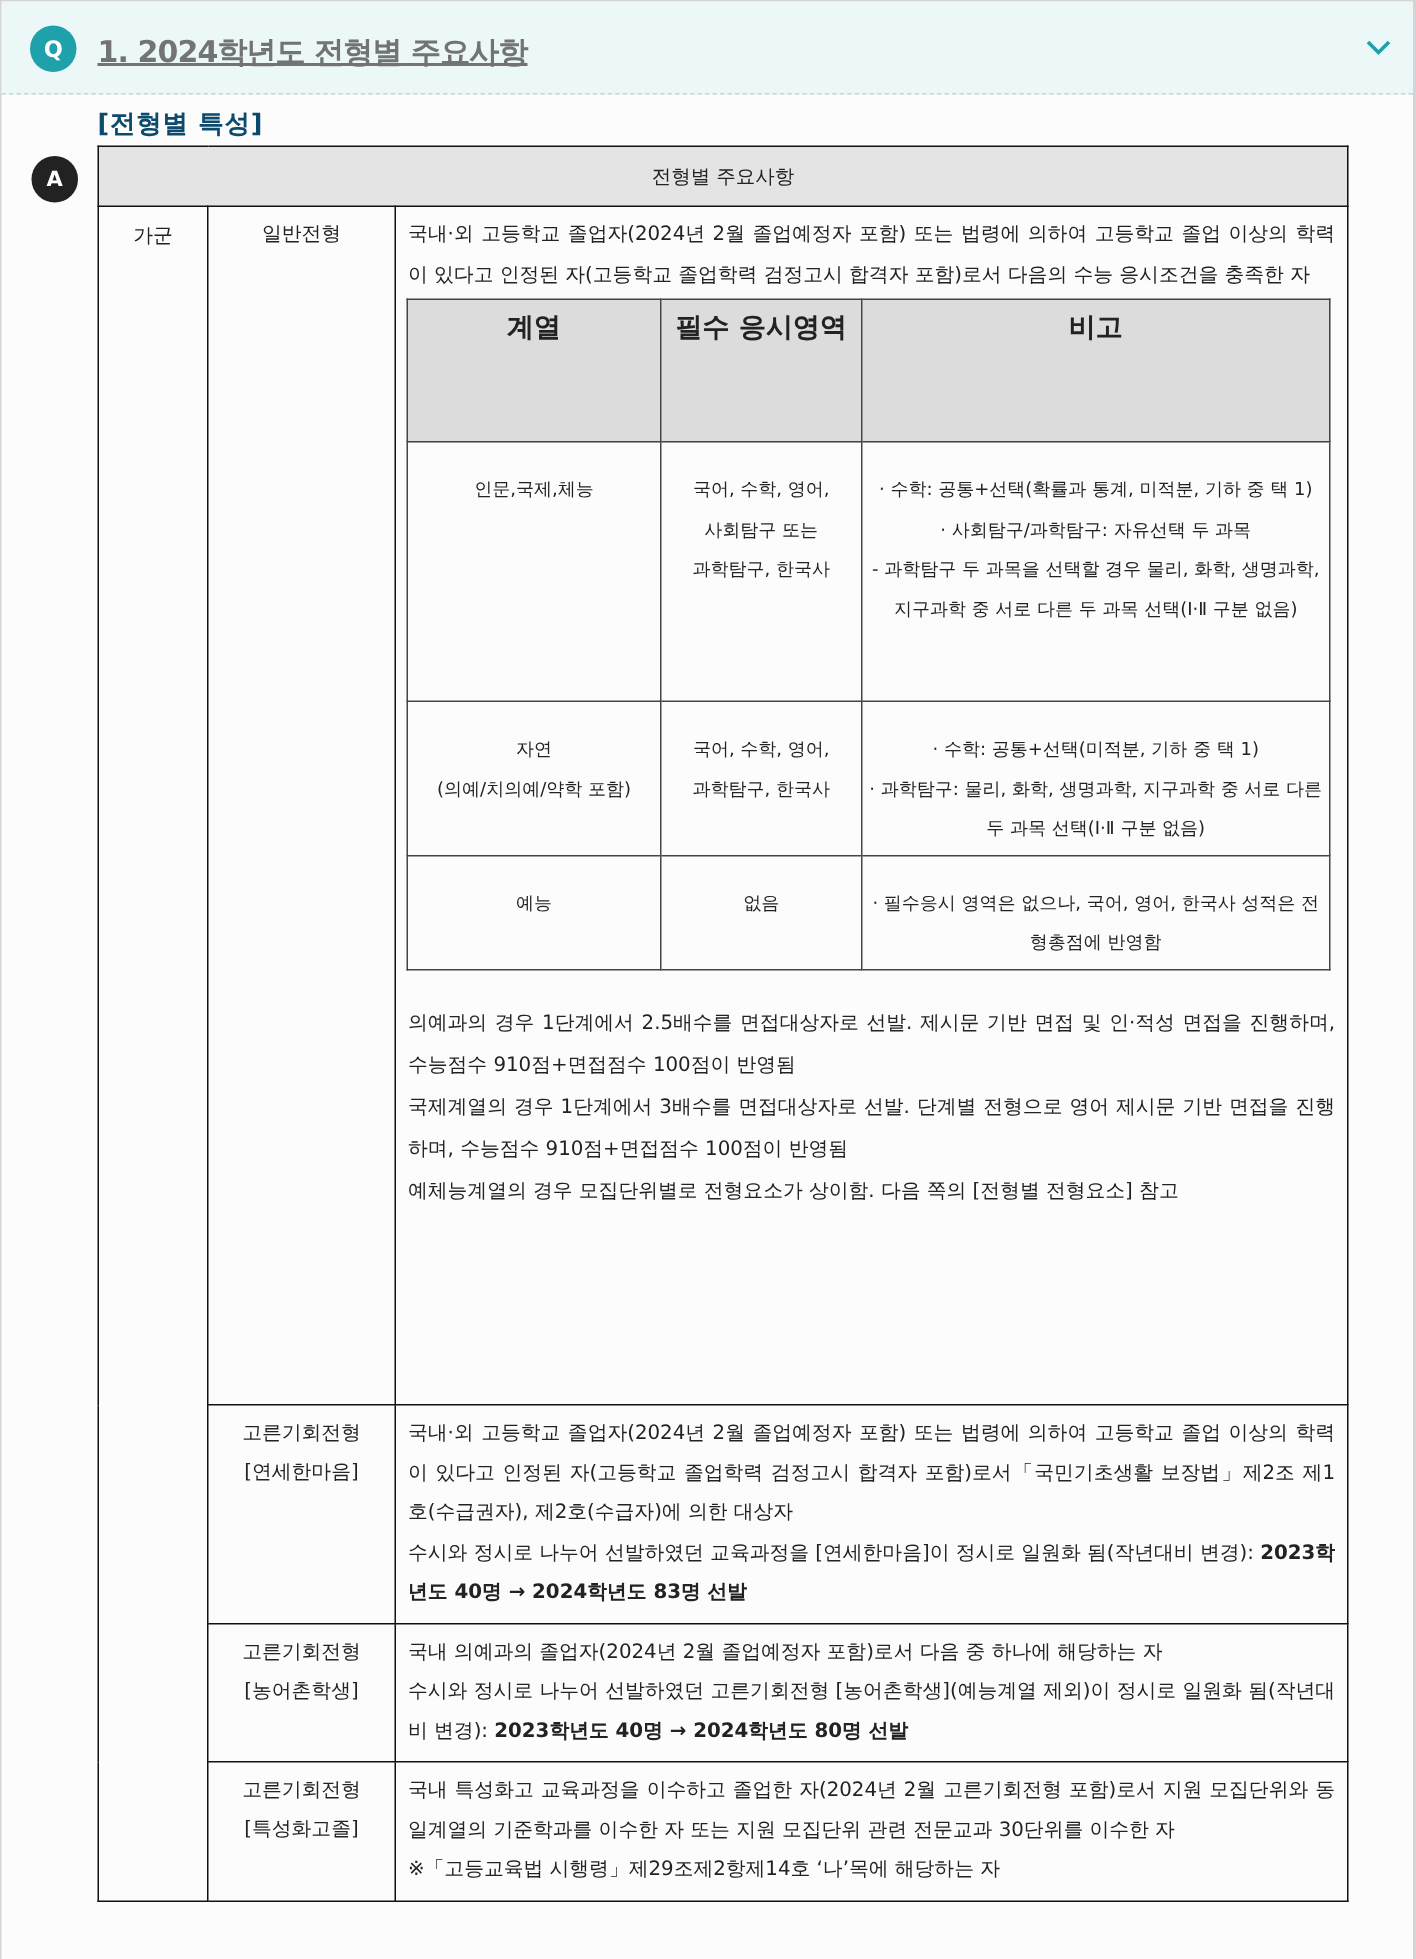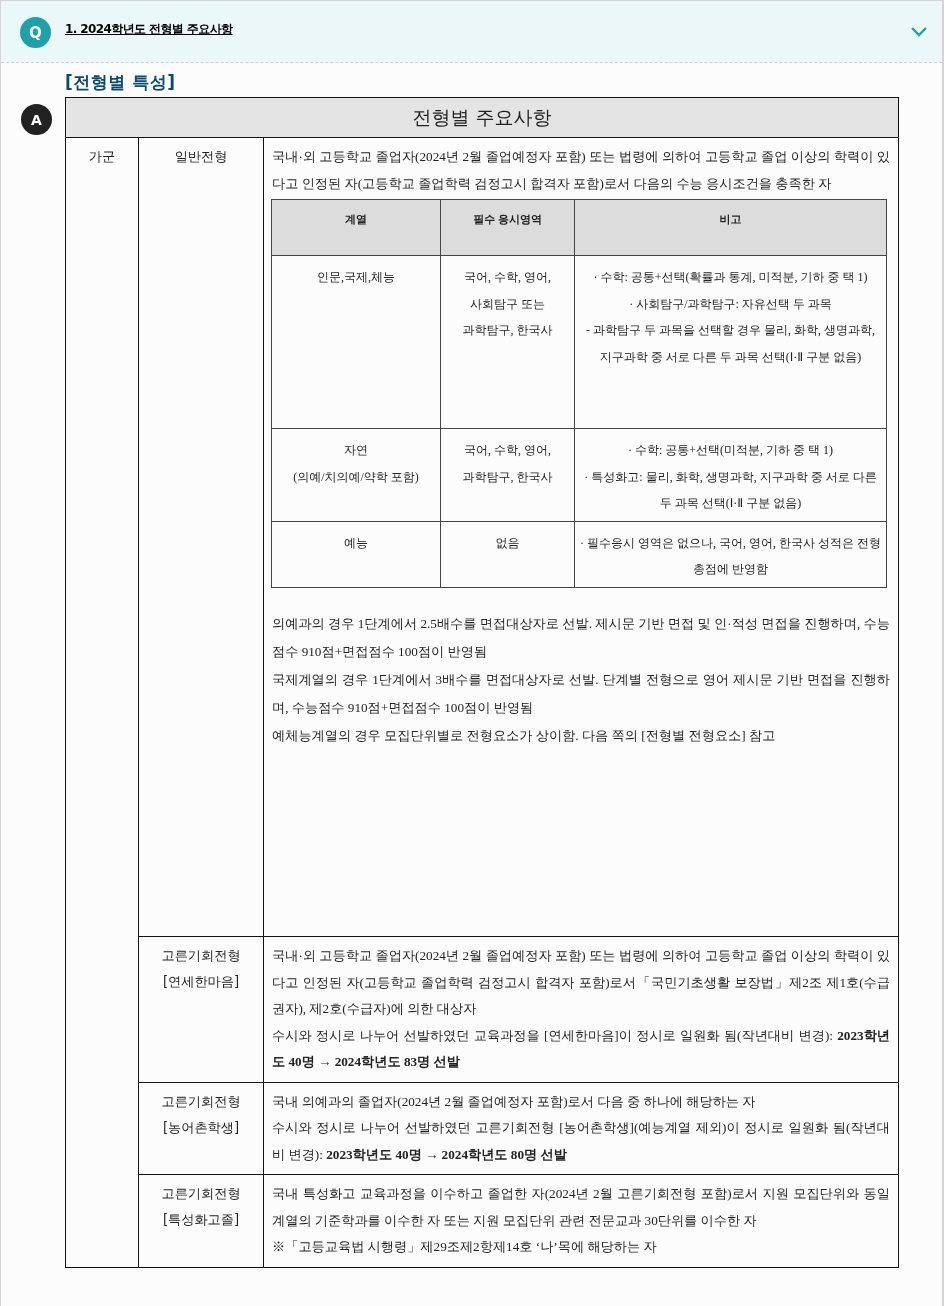"1. 2024학년도 전형별 주요사항" .q-title { color: #000000 -> #737373; font-size: 12px -> 20px }
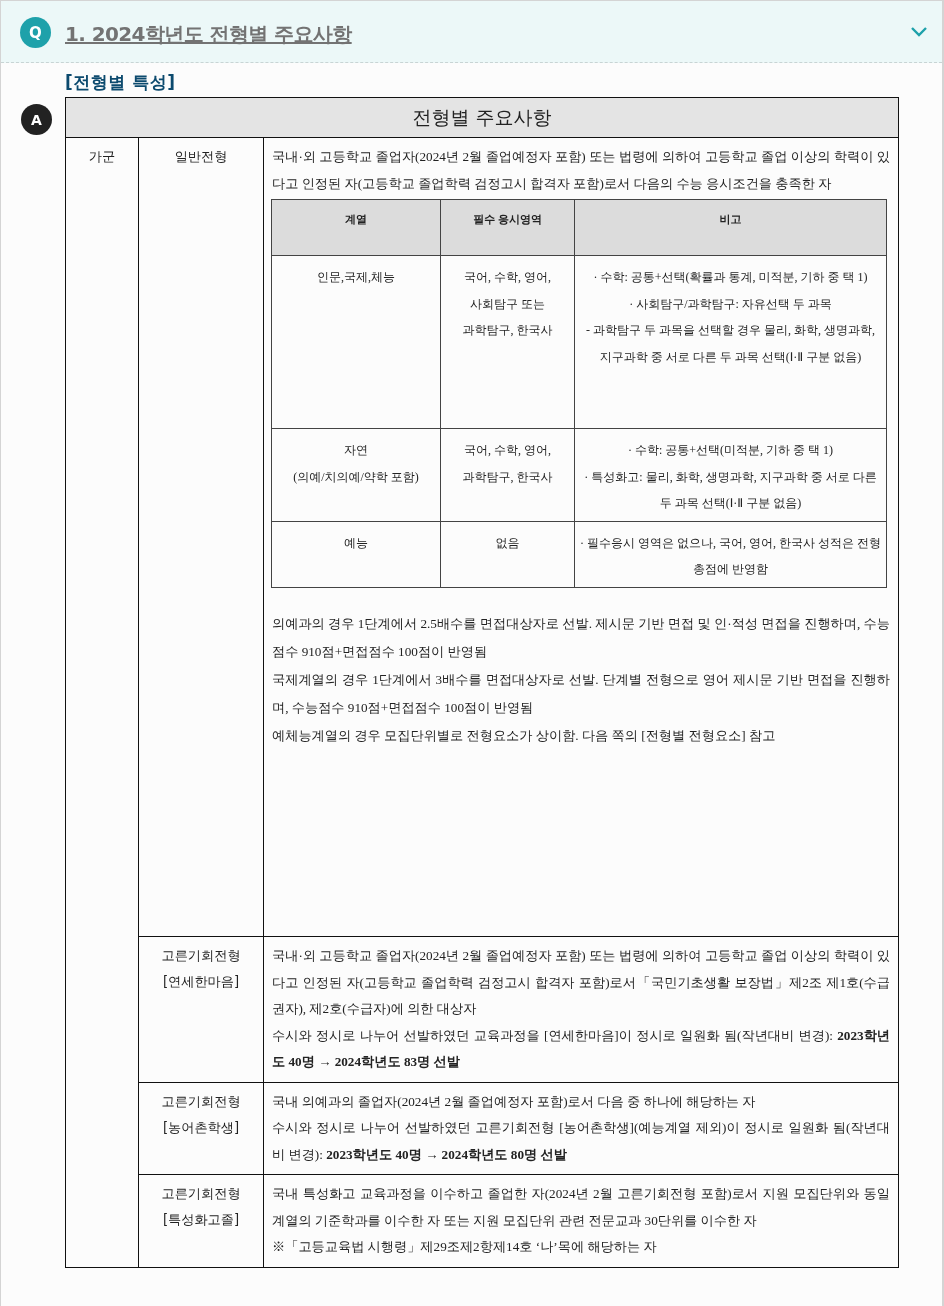"전형별 주요사항" .main-table .head-cell { font-size: 19px -> 13px }
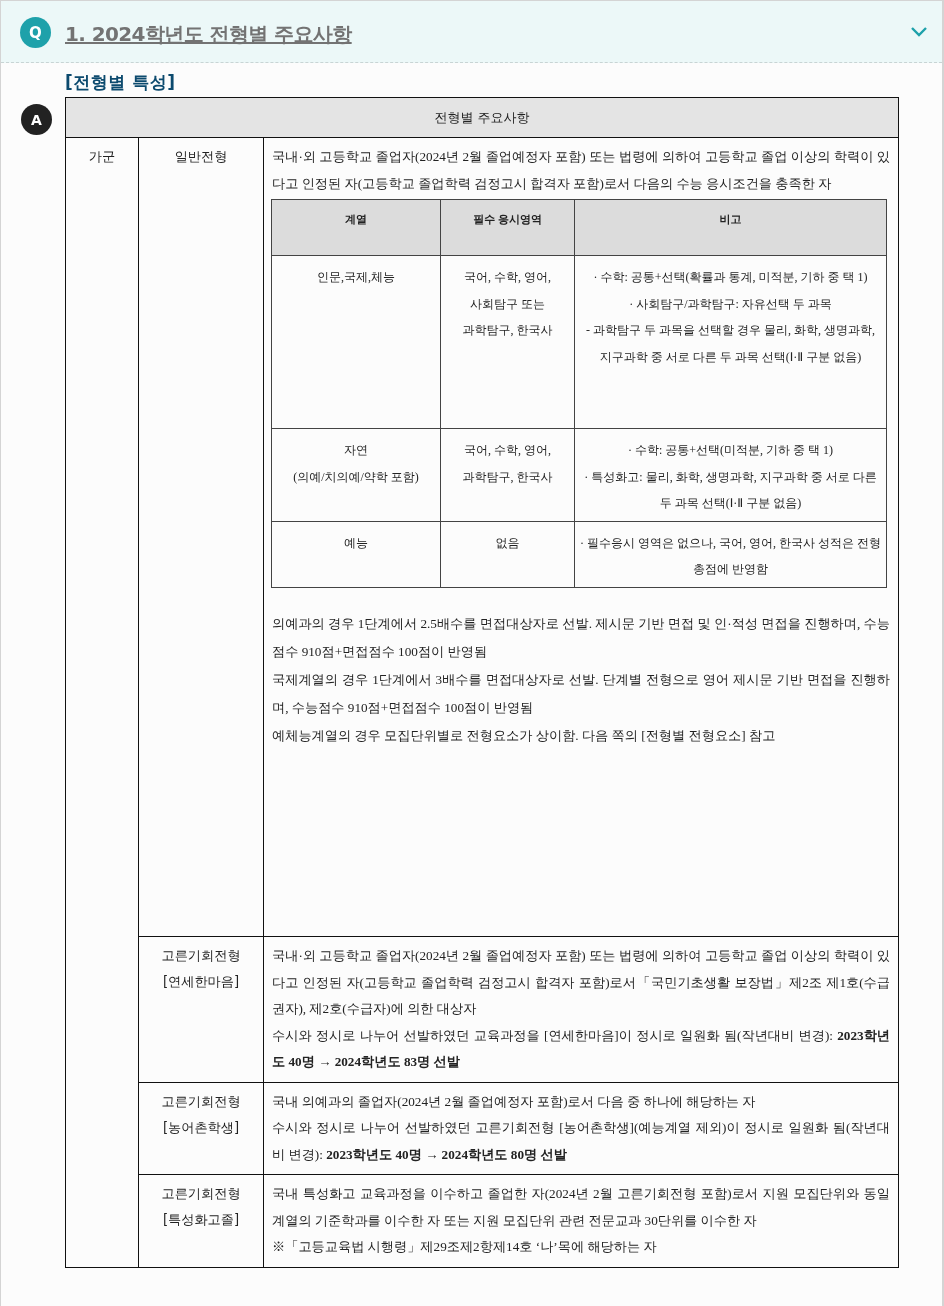"국내·외 고등학교 졸업자(2024년 2월 졸업예정자" .col-desc { font-family: Liberation Serif, serif -> none }
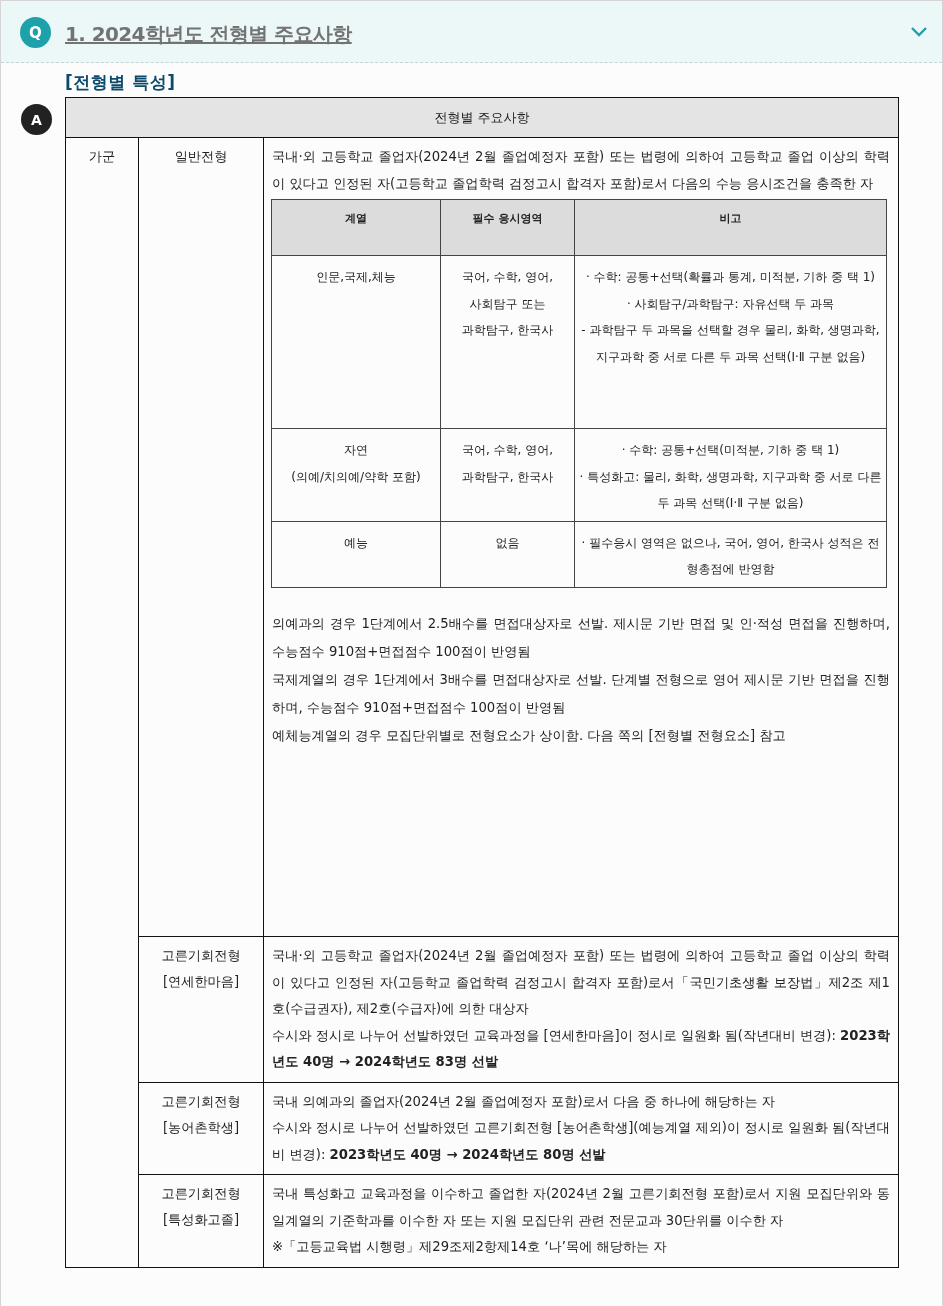"계열" .inner-table th { font-size: 11px -> 18px; height: 56px -> 95px }
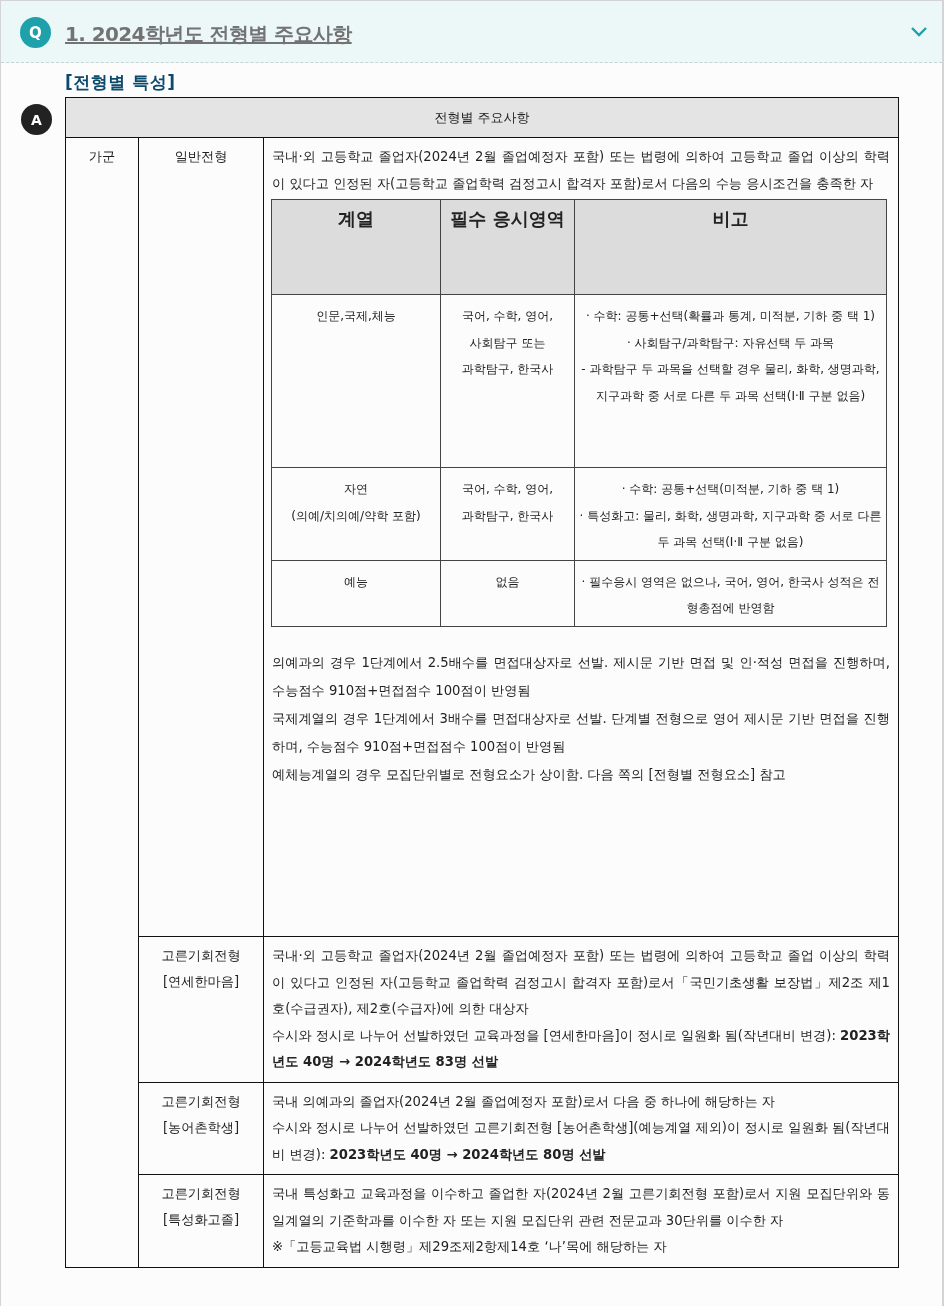"인문,국제,체능" .inner-table td { padding: 8px 4px 4px 4px -> 18px 4px 4px 4px }
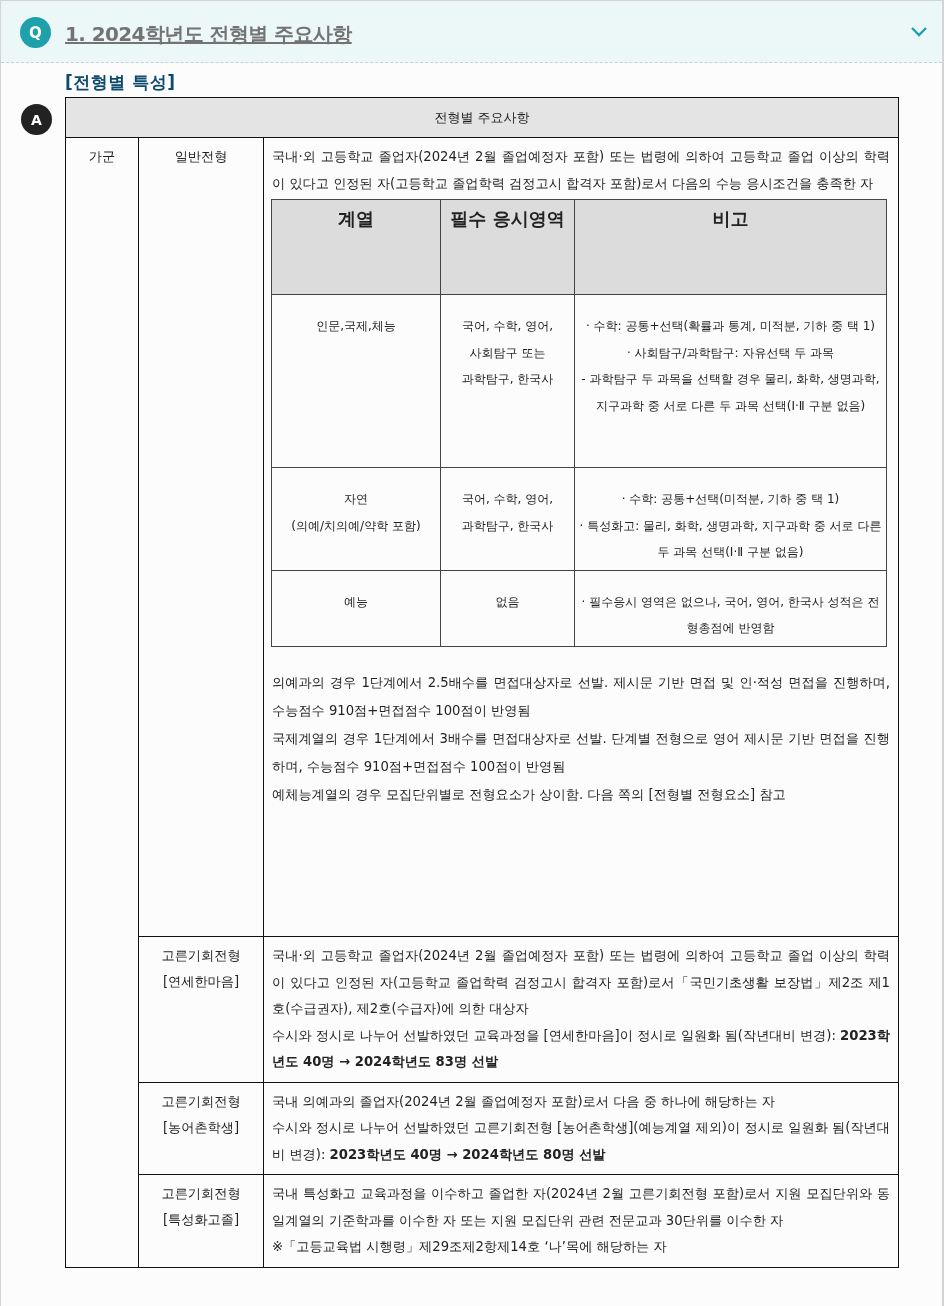"· 특성화고: 물리, 화학, 생명과학," div { text: 특성화고 -> 과학탐구 }
